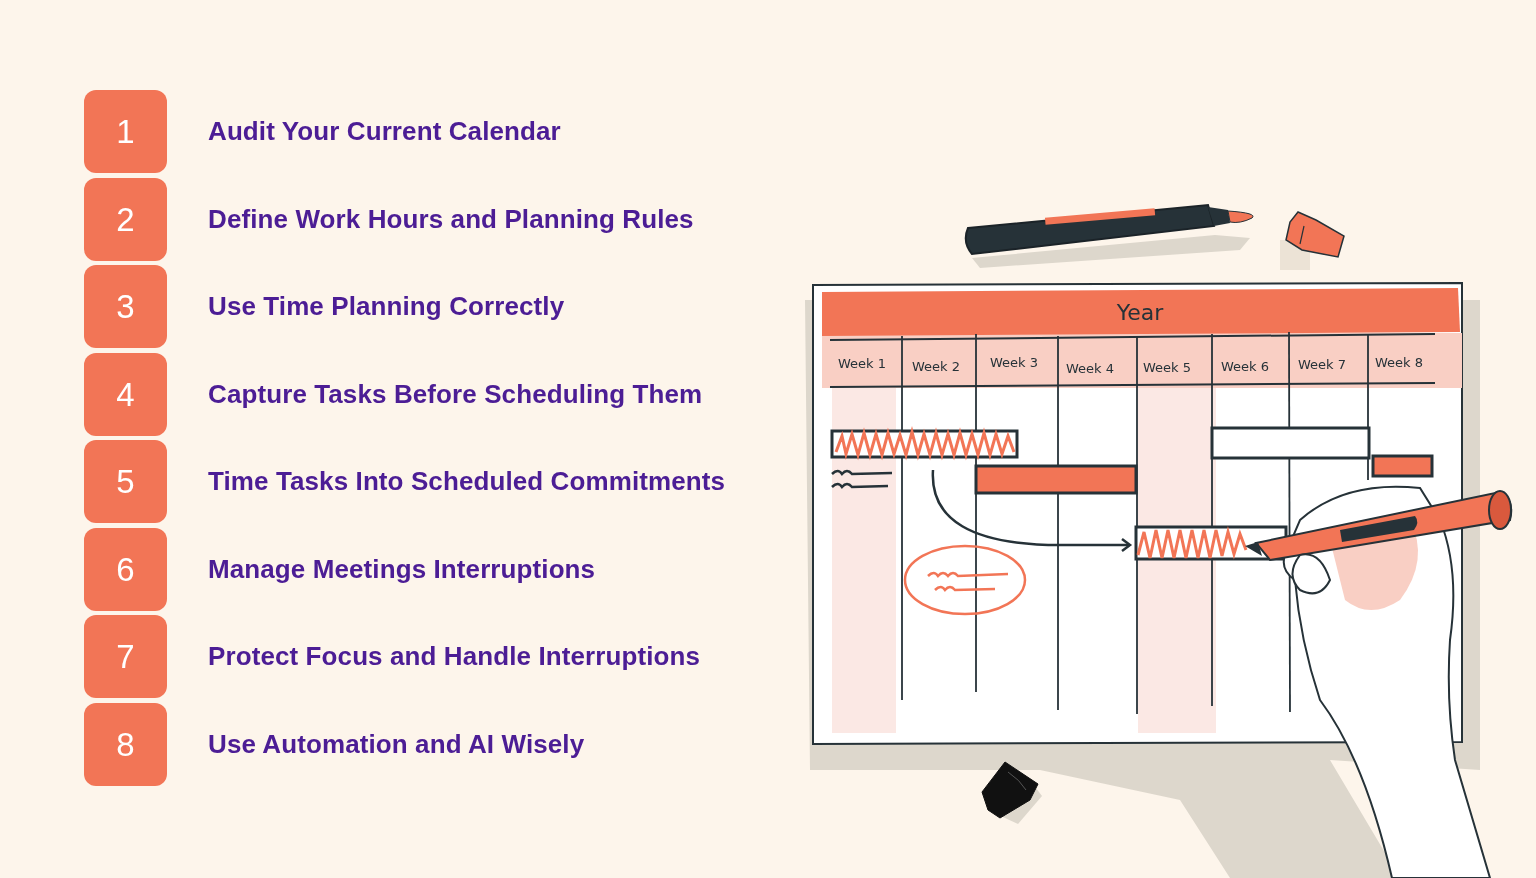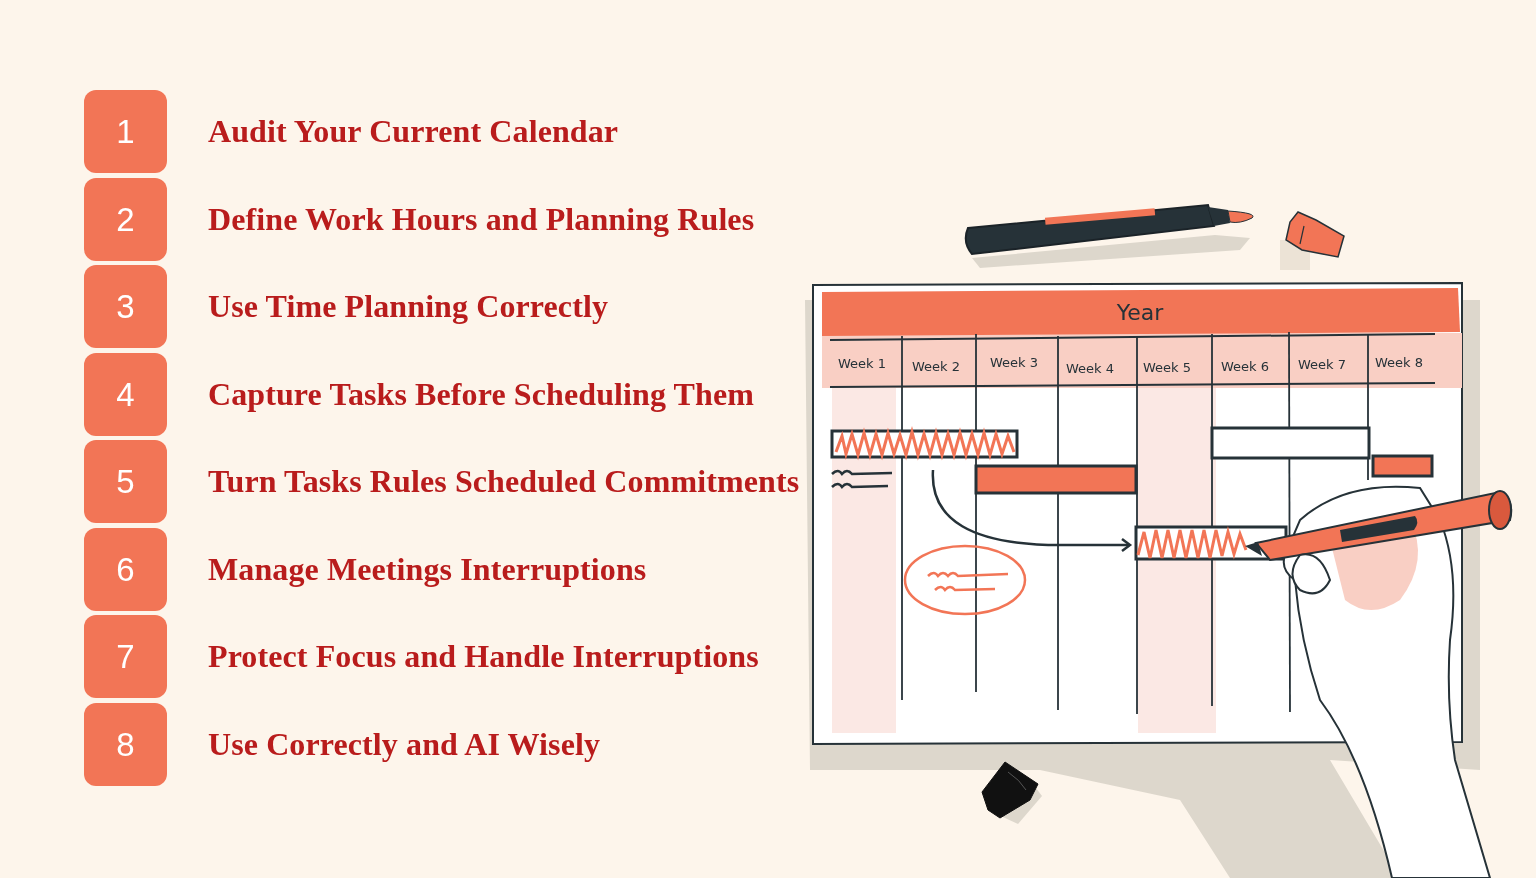"Audit Your Current Calendar" .label { color: #b91c1c -> #4c1d95; font-family: Liberation Serif, serif -> none; font-size: 32px -> 26px }
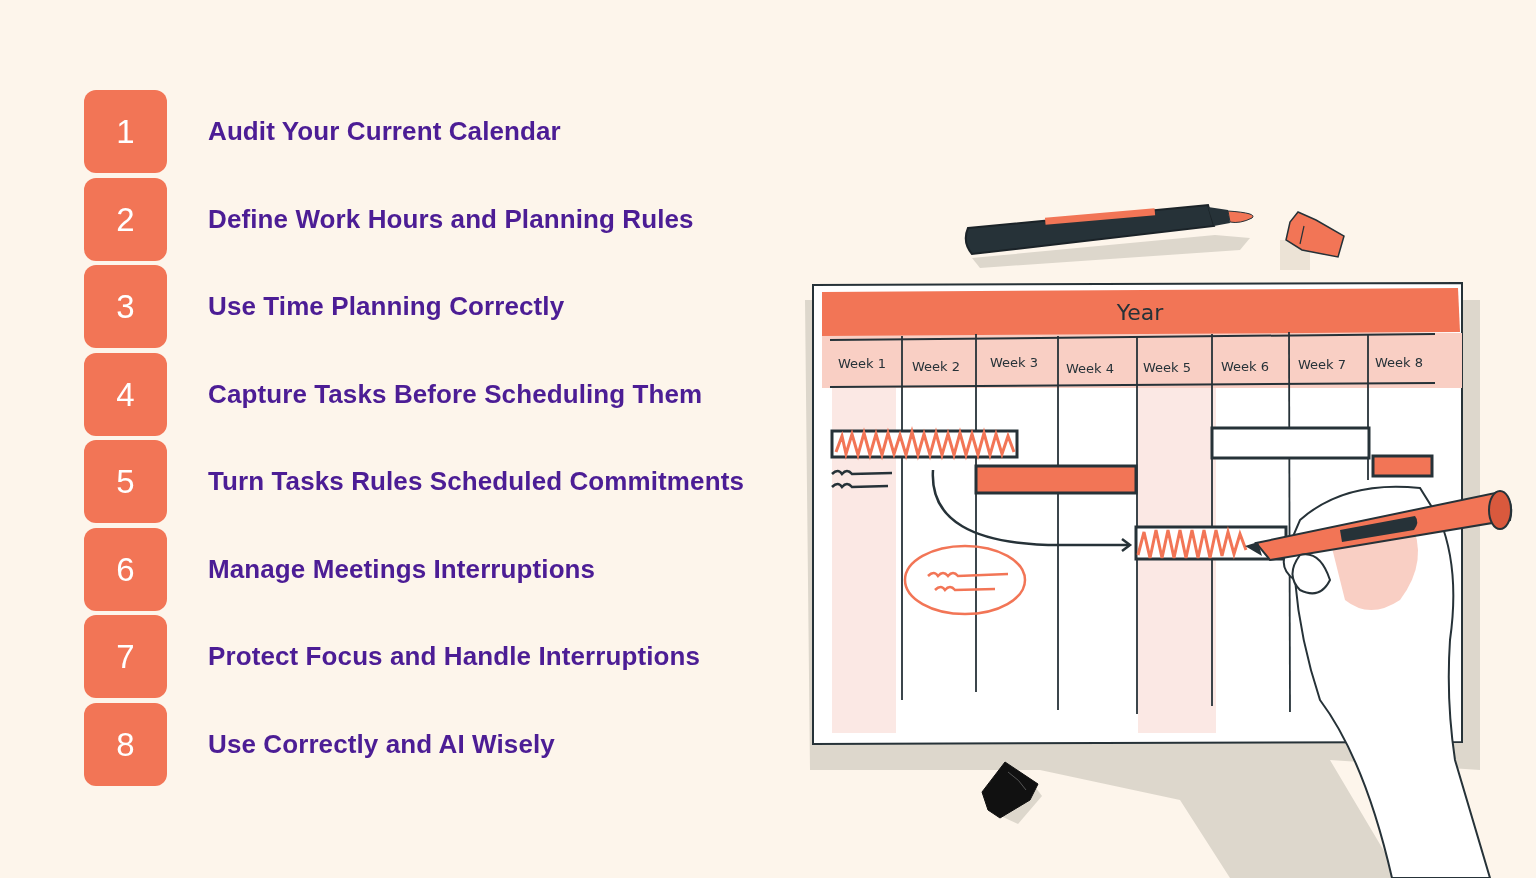"Turn Tasks Rules Scheduled Commitments" div.label { text: Turn Tasks Rules -> Time Tasks Into }
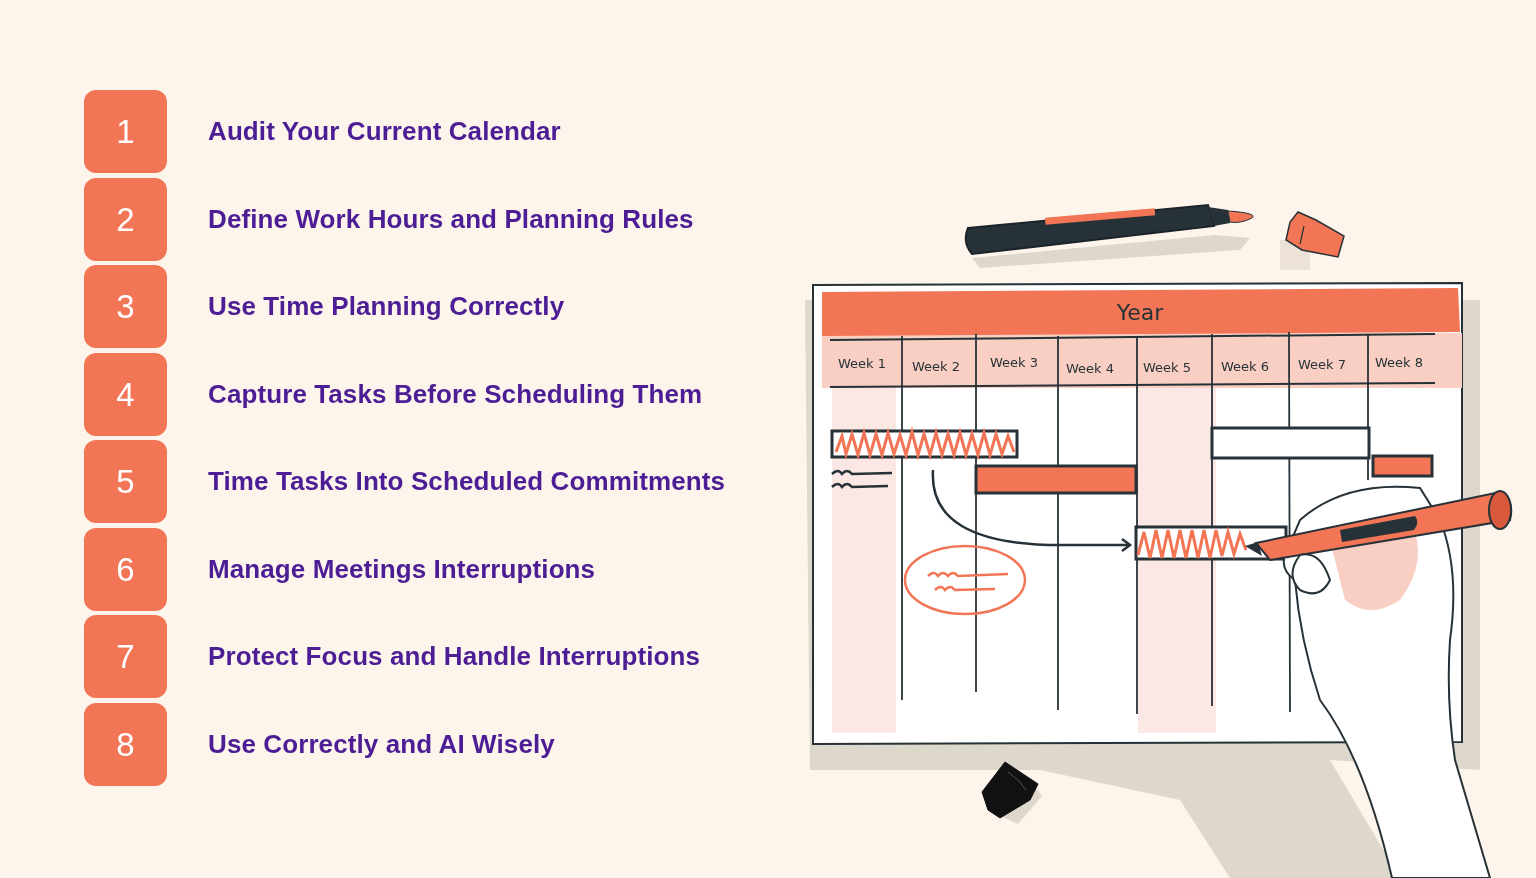"Use Correctly and AI Wisely" div.label { text: Correctly -> Automation }
